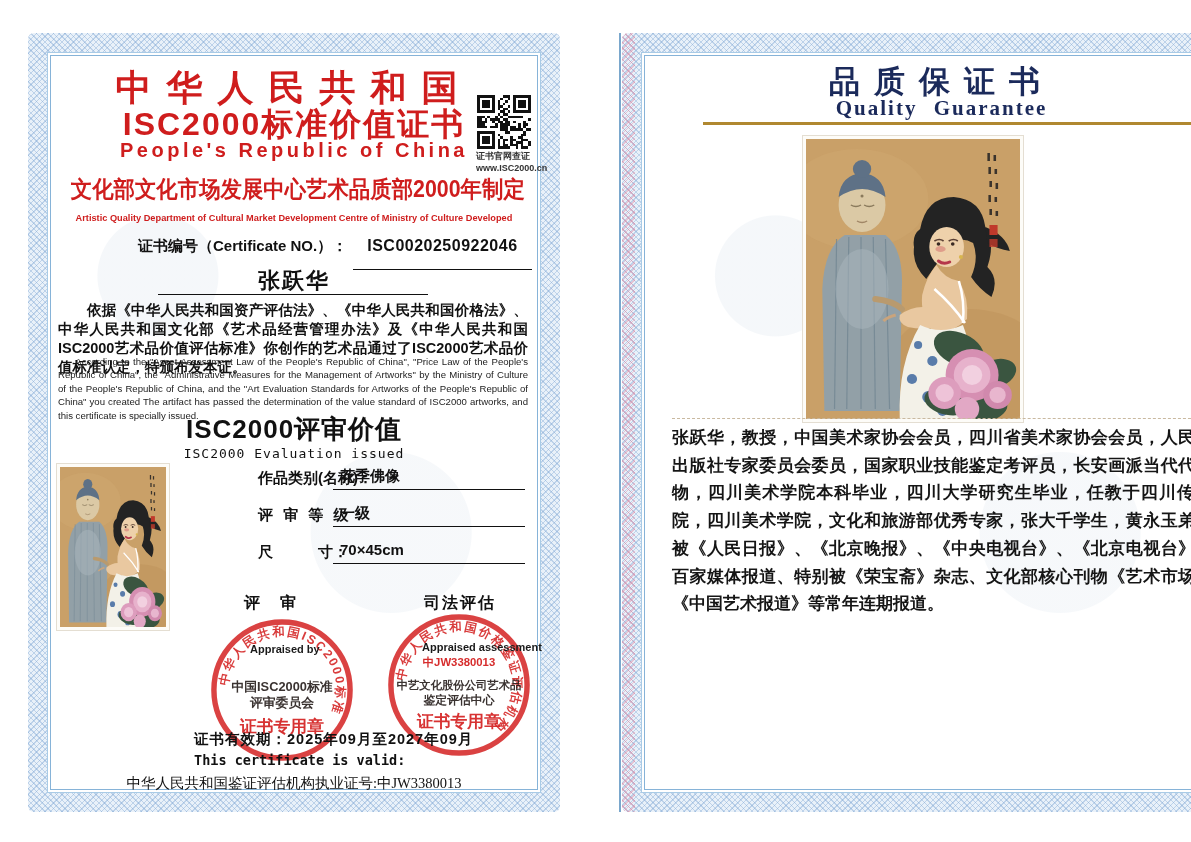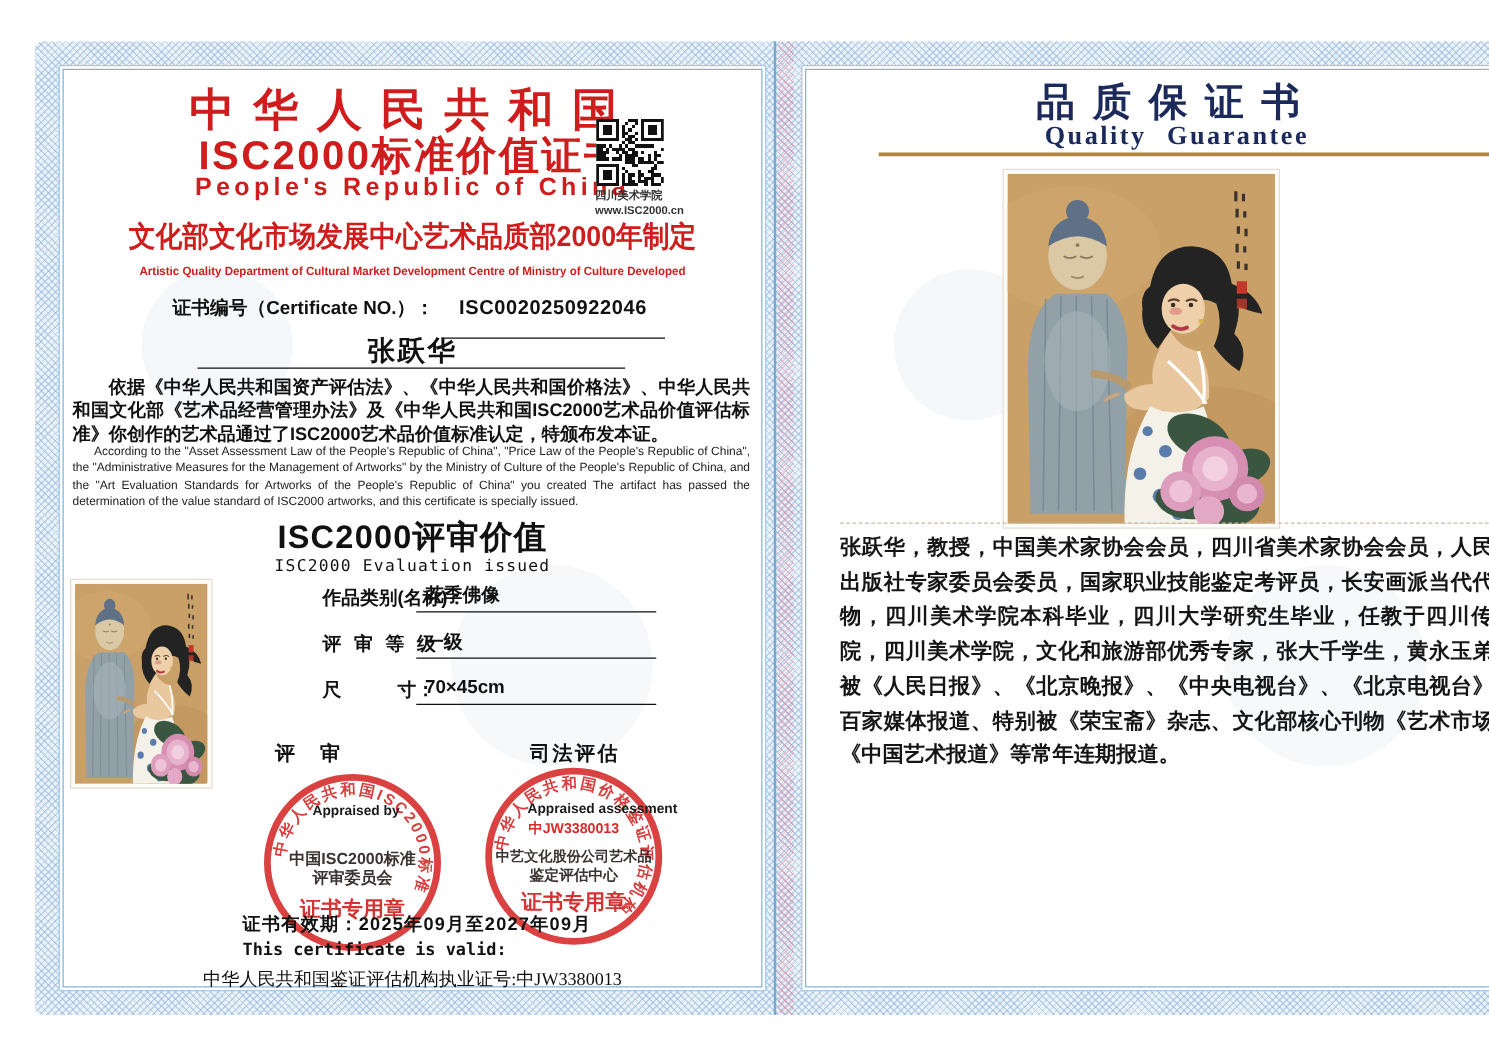"中华人民共和国" div.page { width: 604px -> 532px }
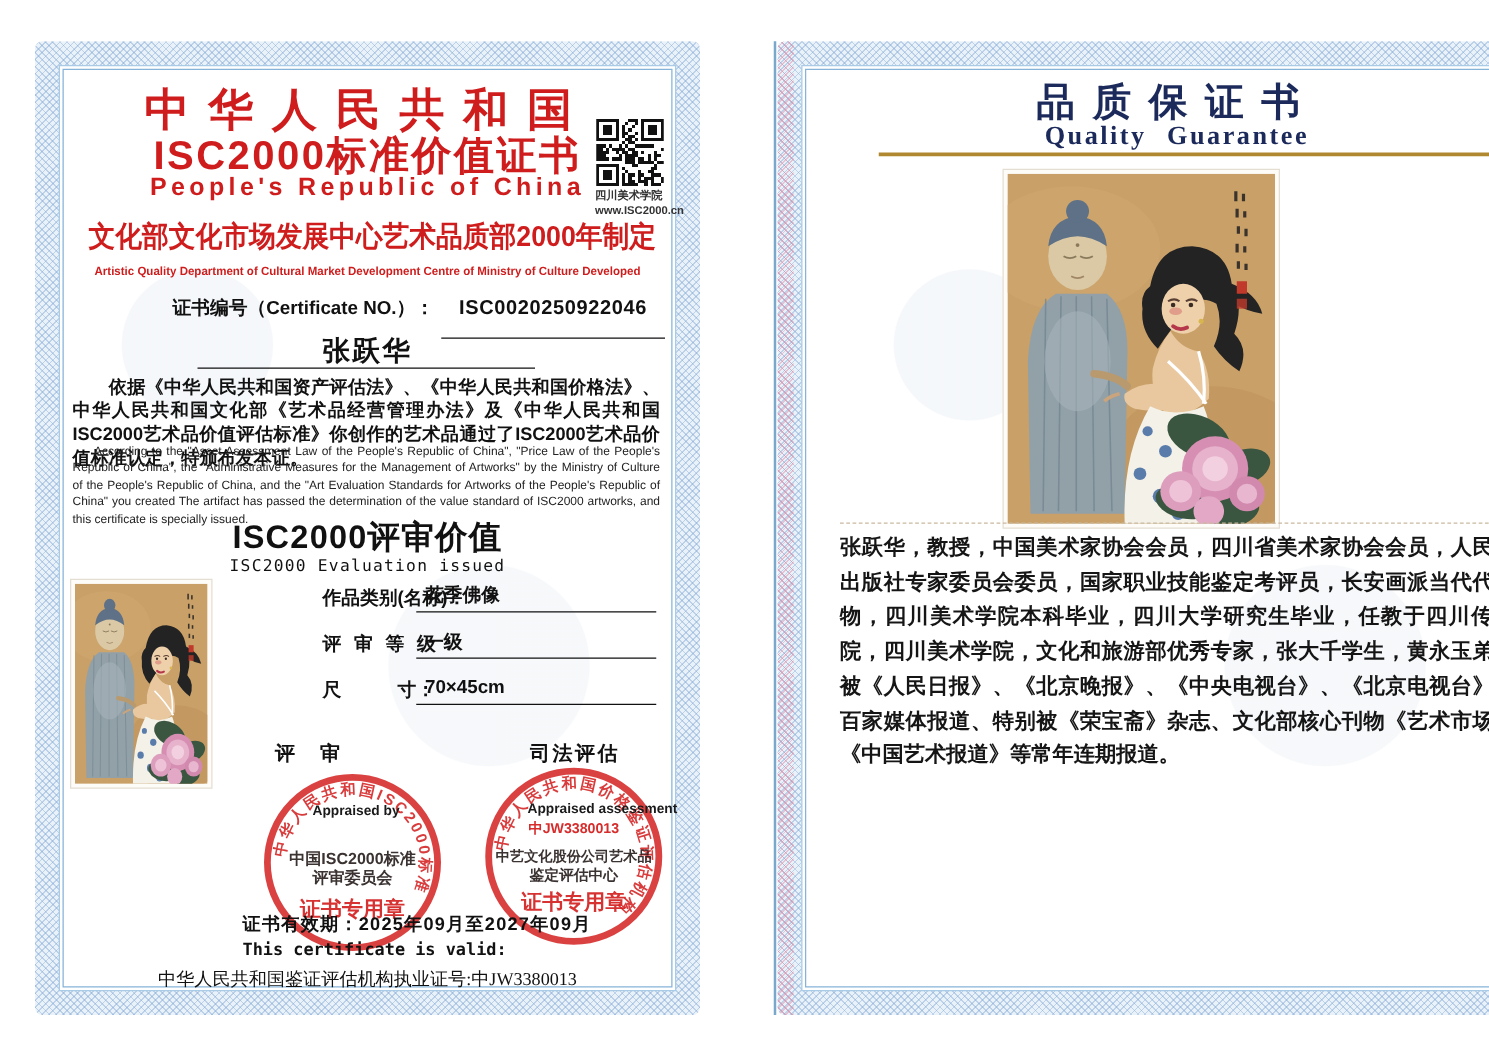"四川美术学院" div.abs { text: 四川美术学院 -> 证书官网查证 }
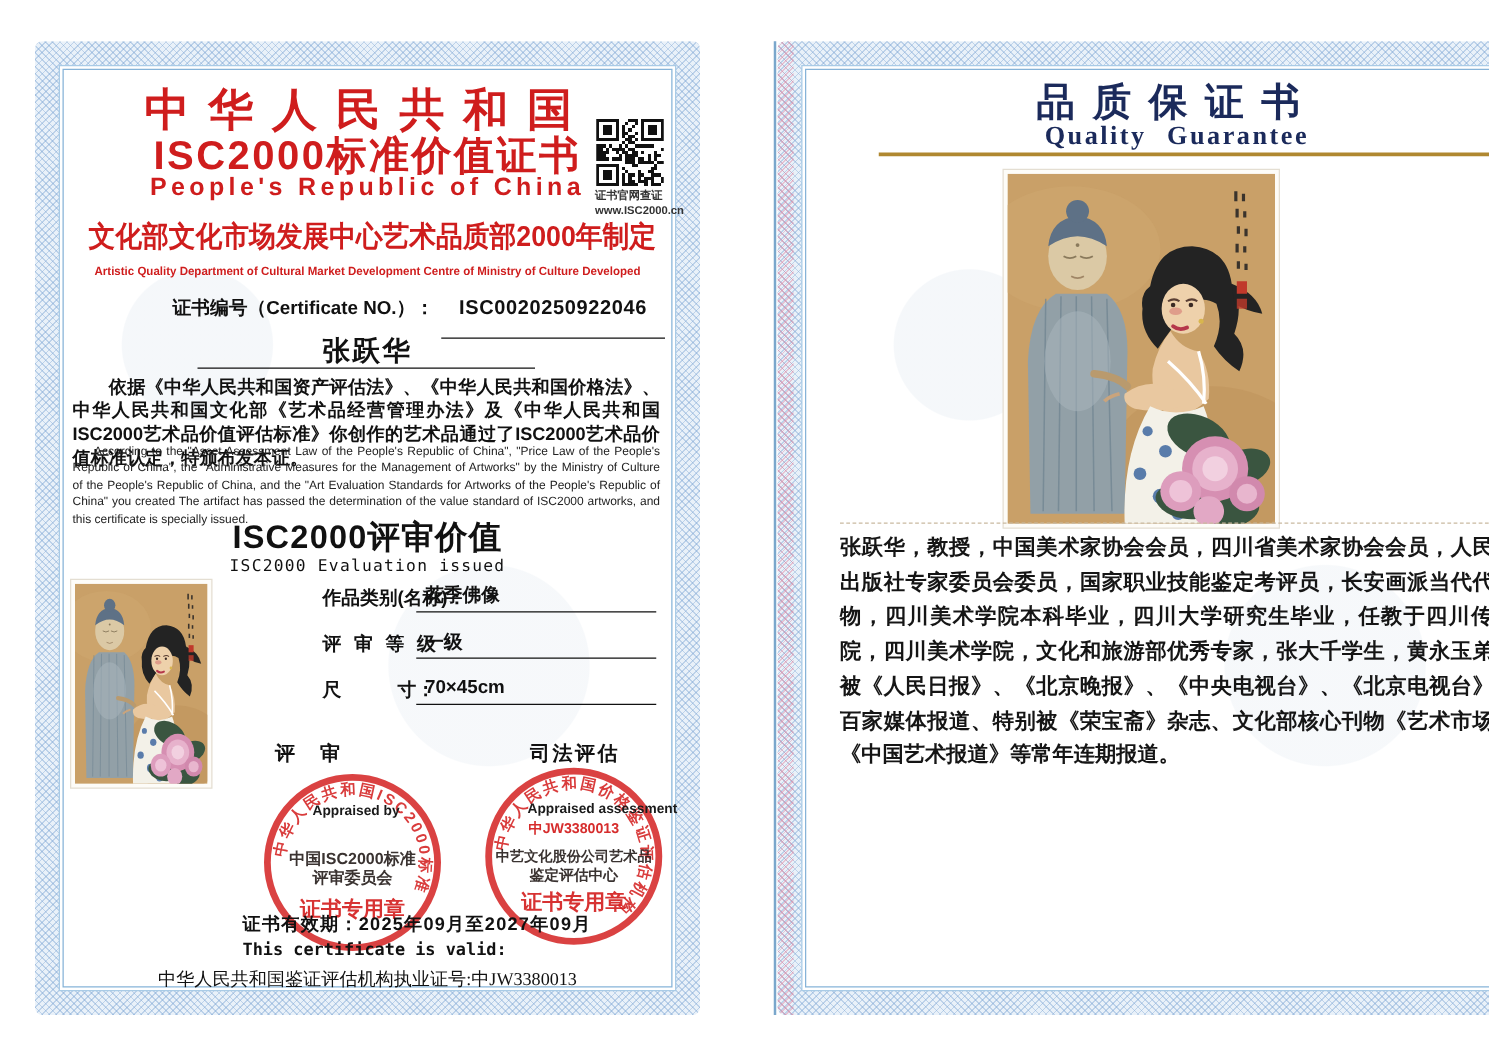"评 审" div.abs { left: 192px -> 216px }
